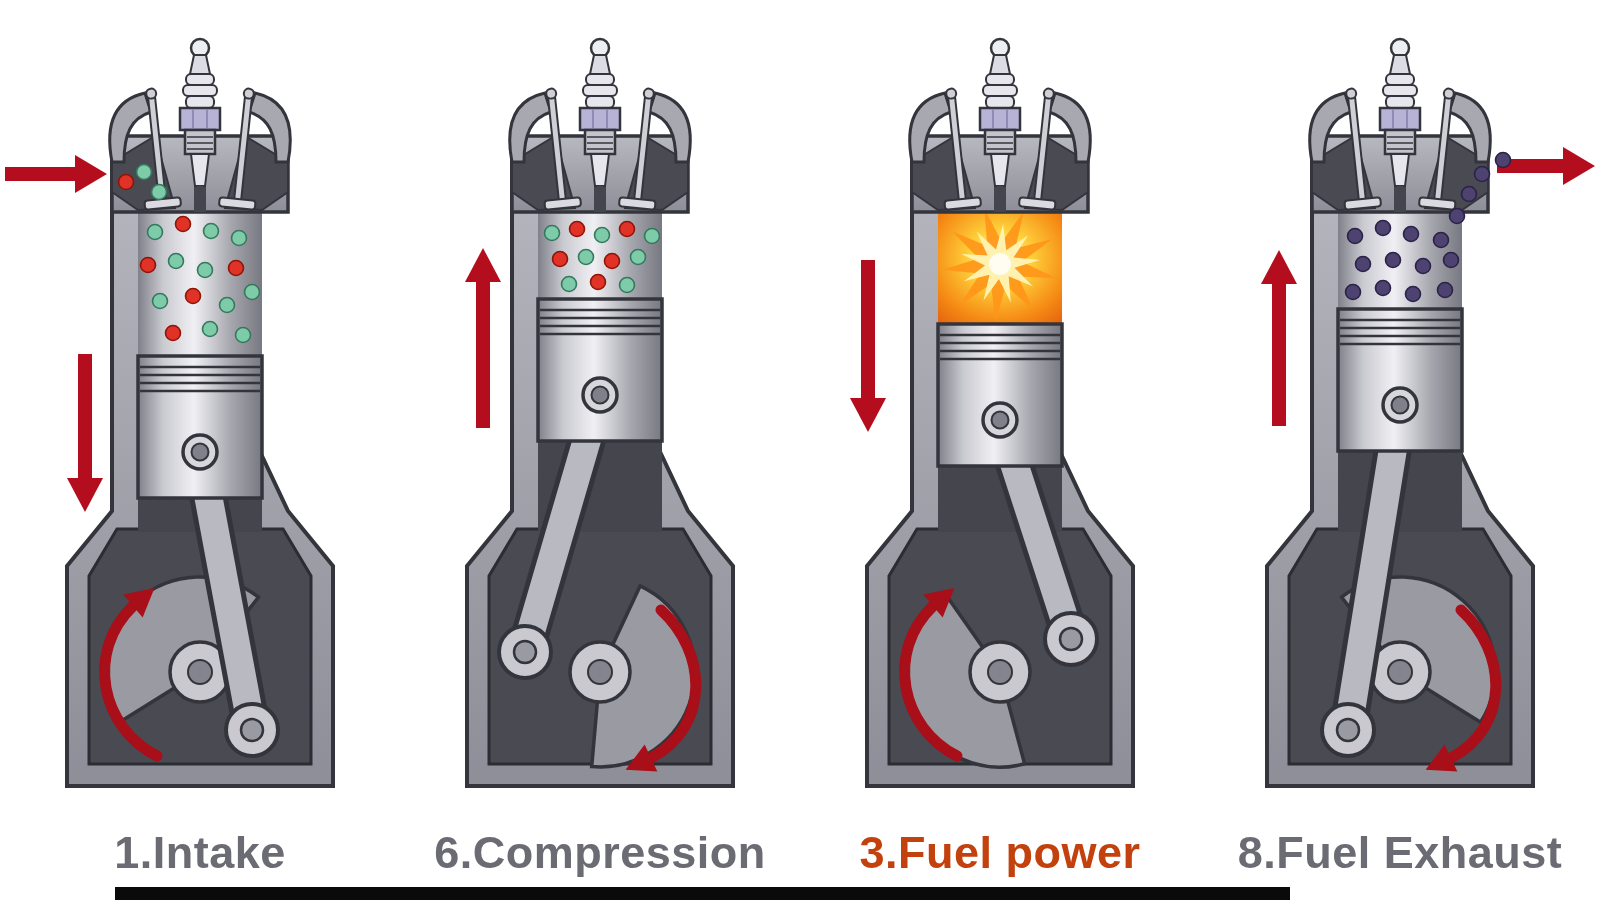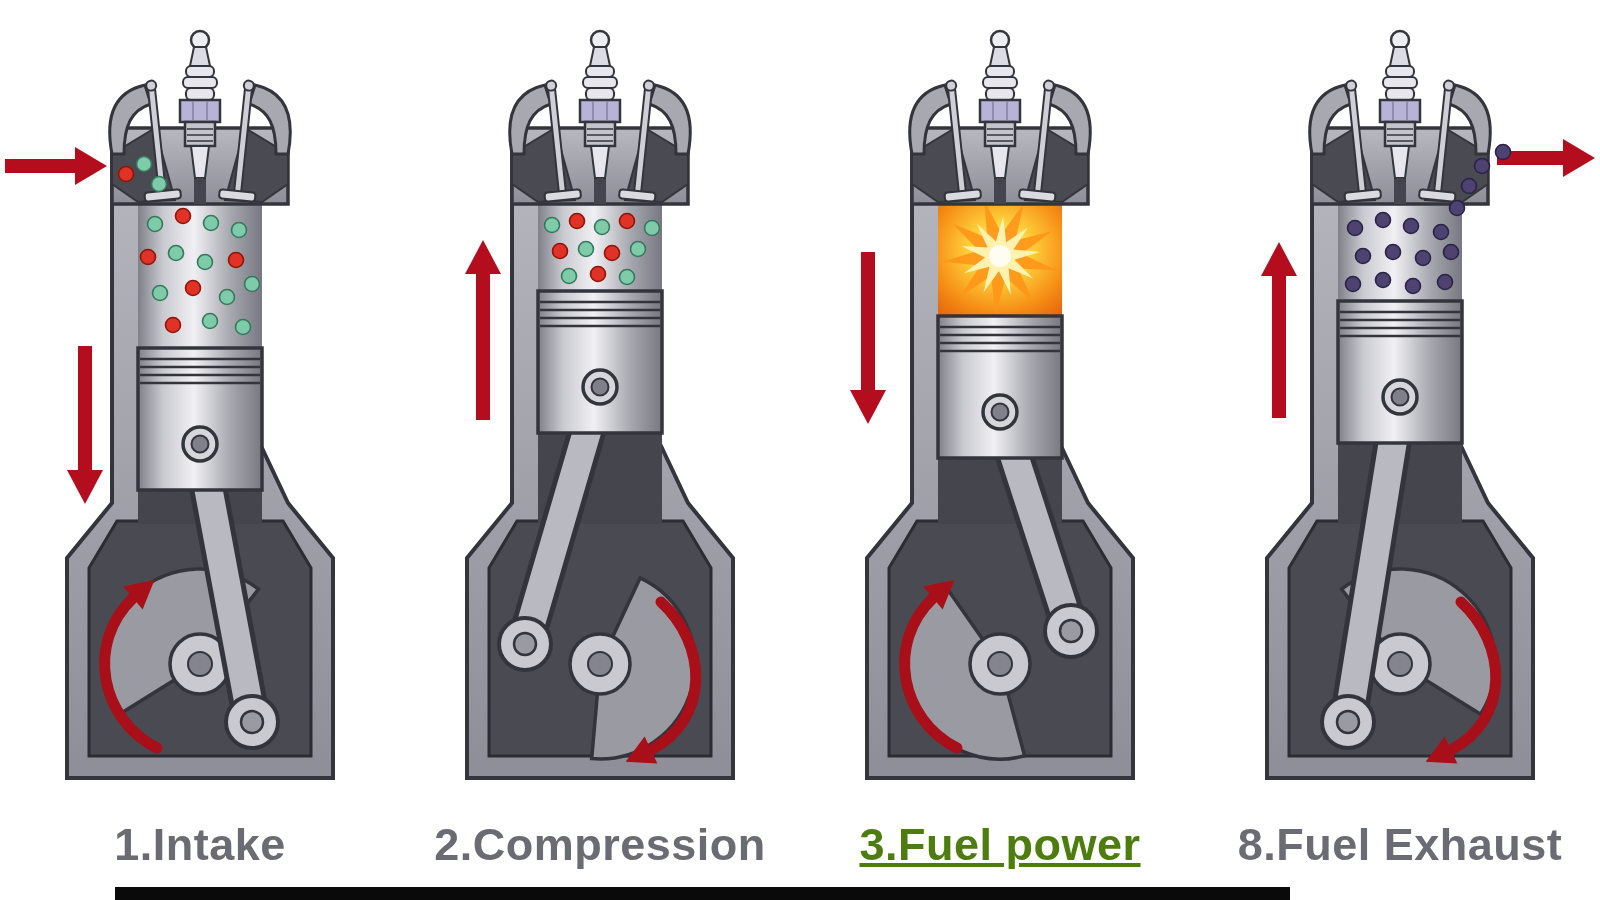"1.Intake" .panel { padding-top: 16px -> 24px }
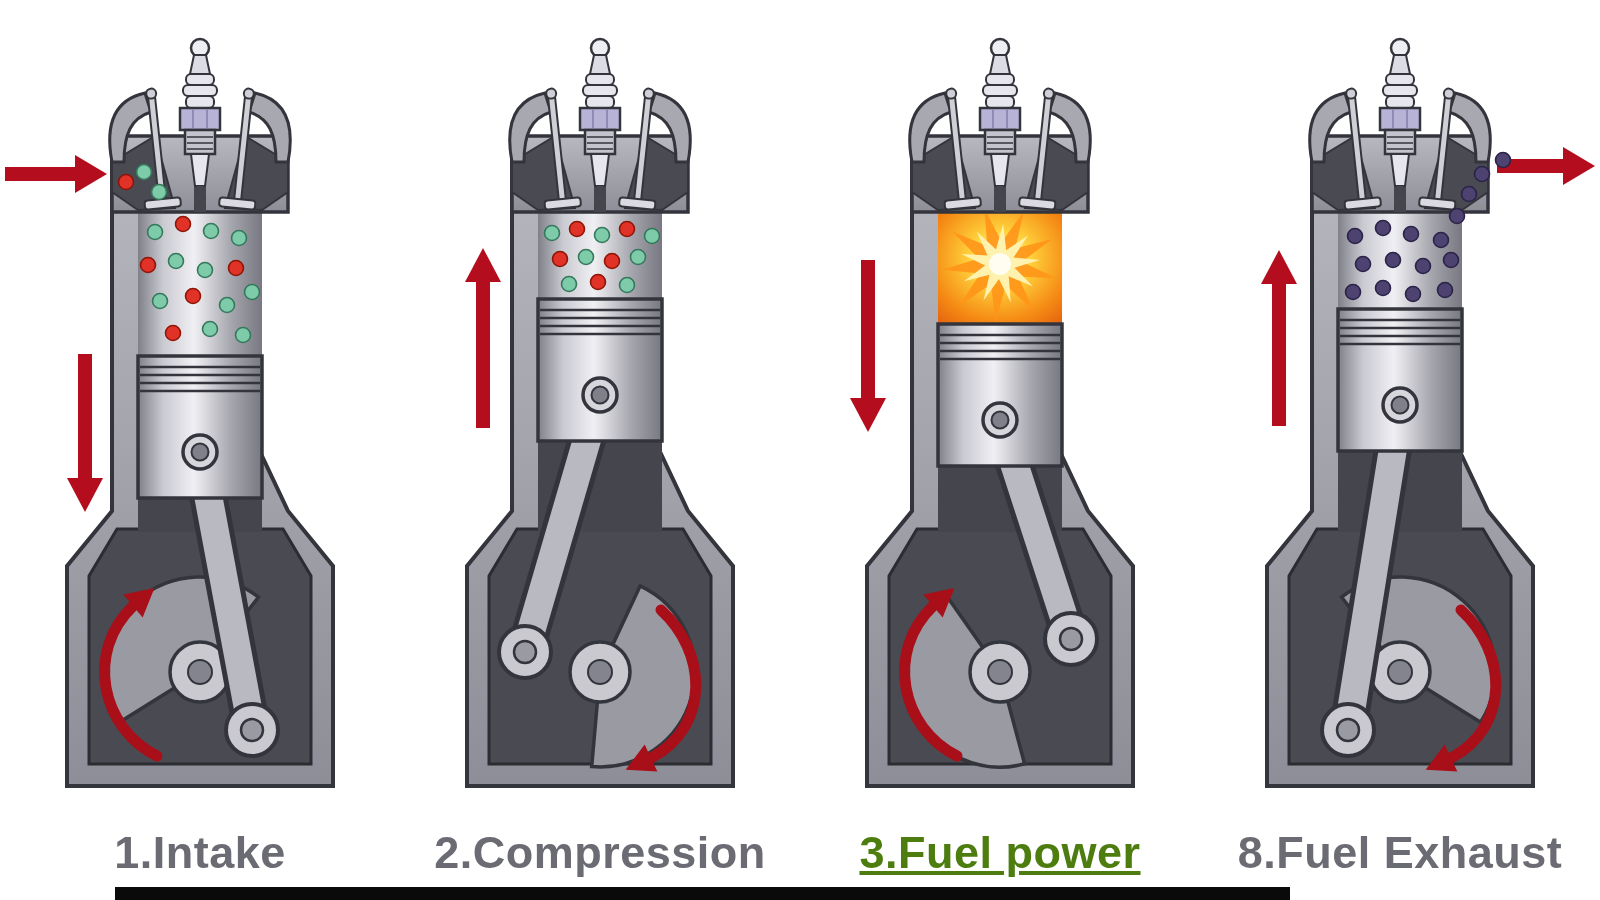"2.Compression" div.stroke-label { text: 2.Compression -> 6.Compression }
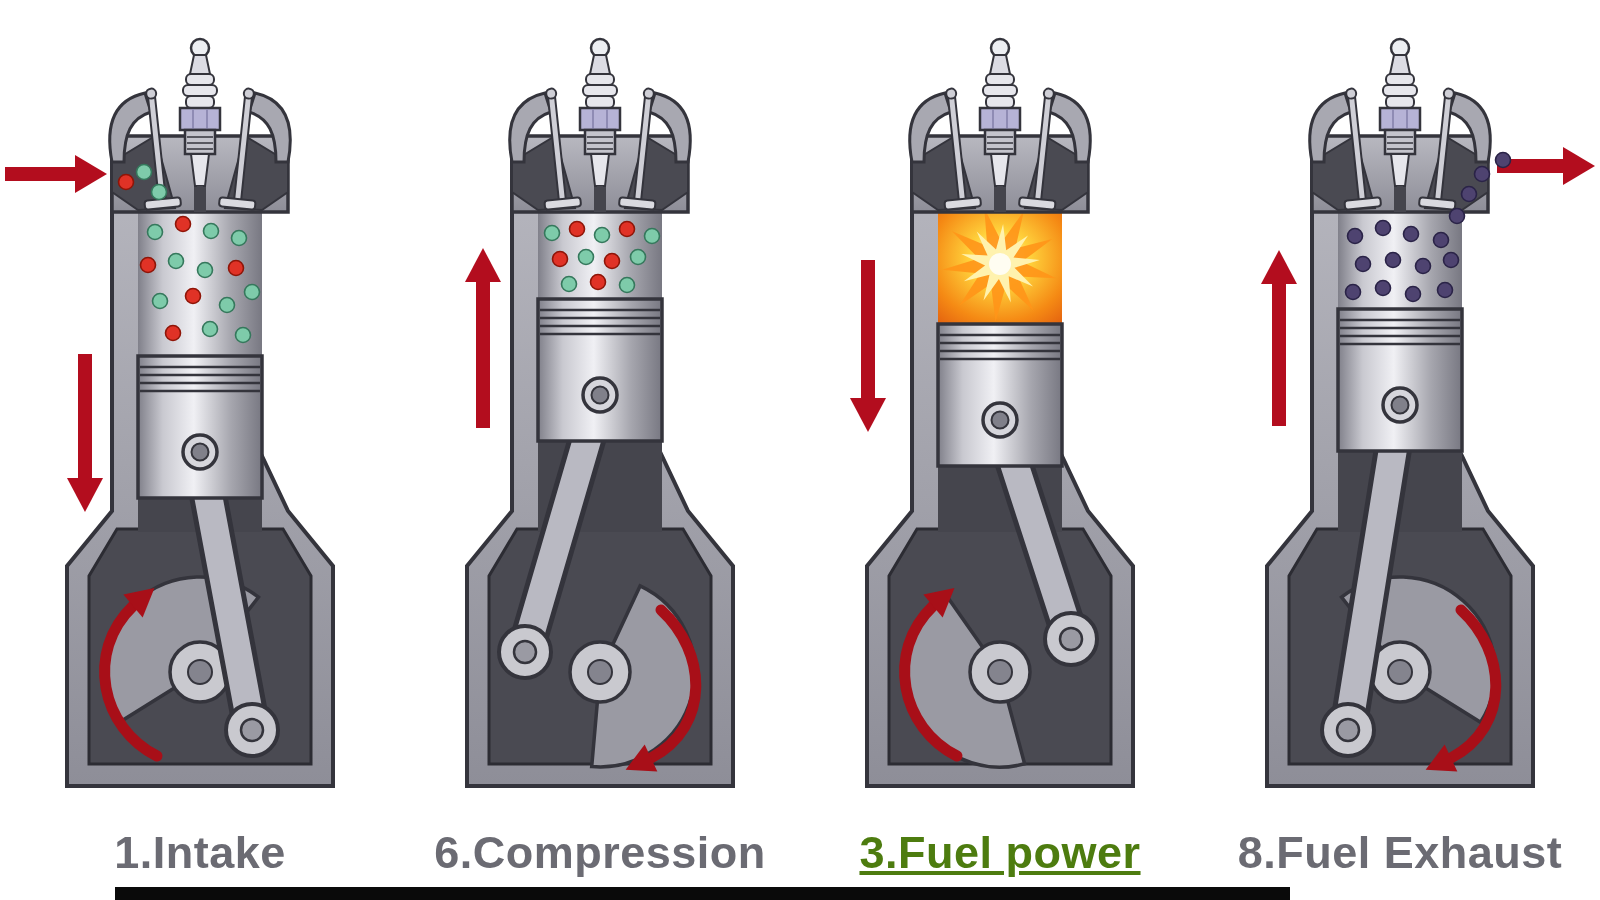"3.Fuel power" div.stroke-label { color: #4d7c0f -> #c2410c; text-decoration: underline -> none }
